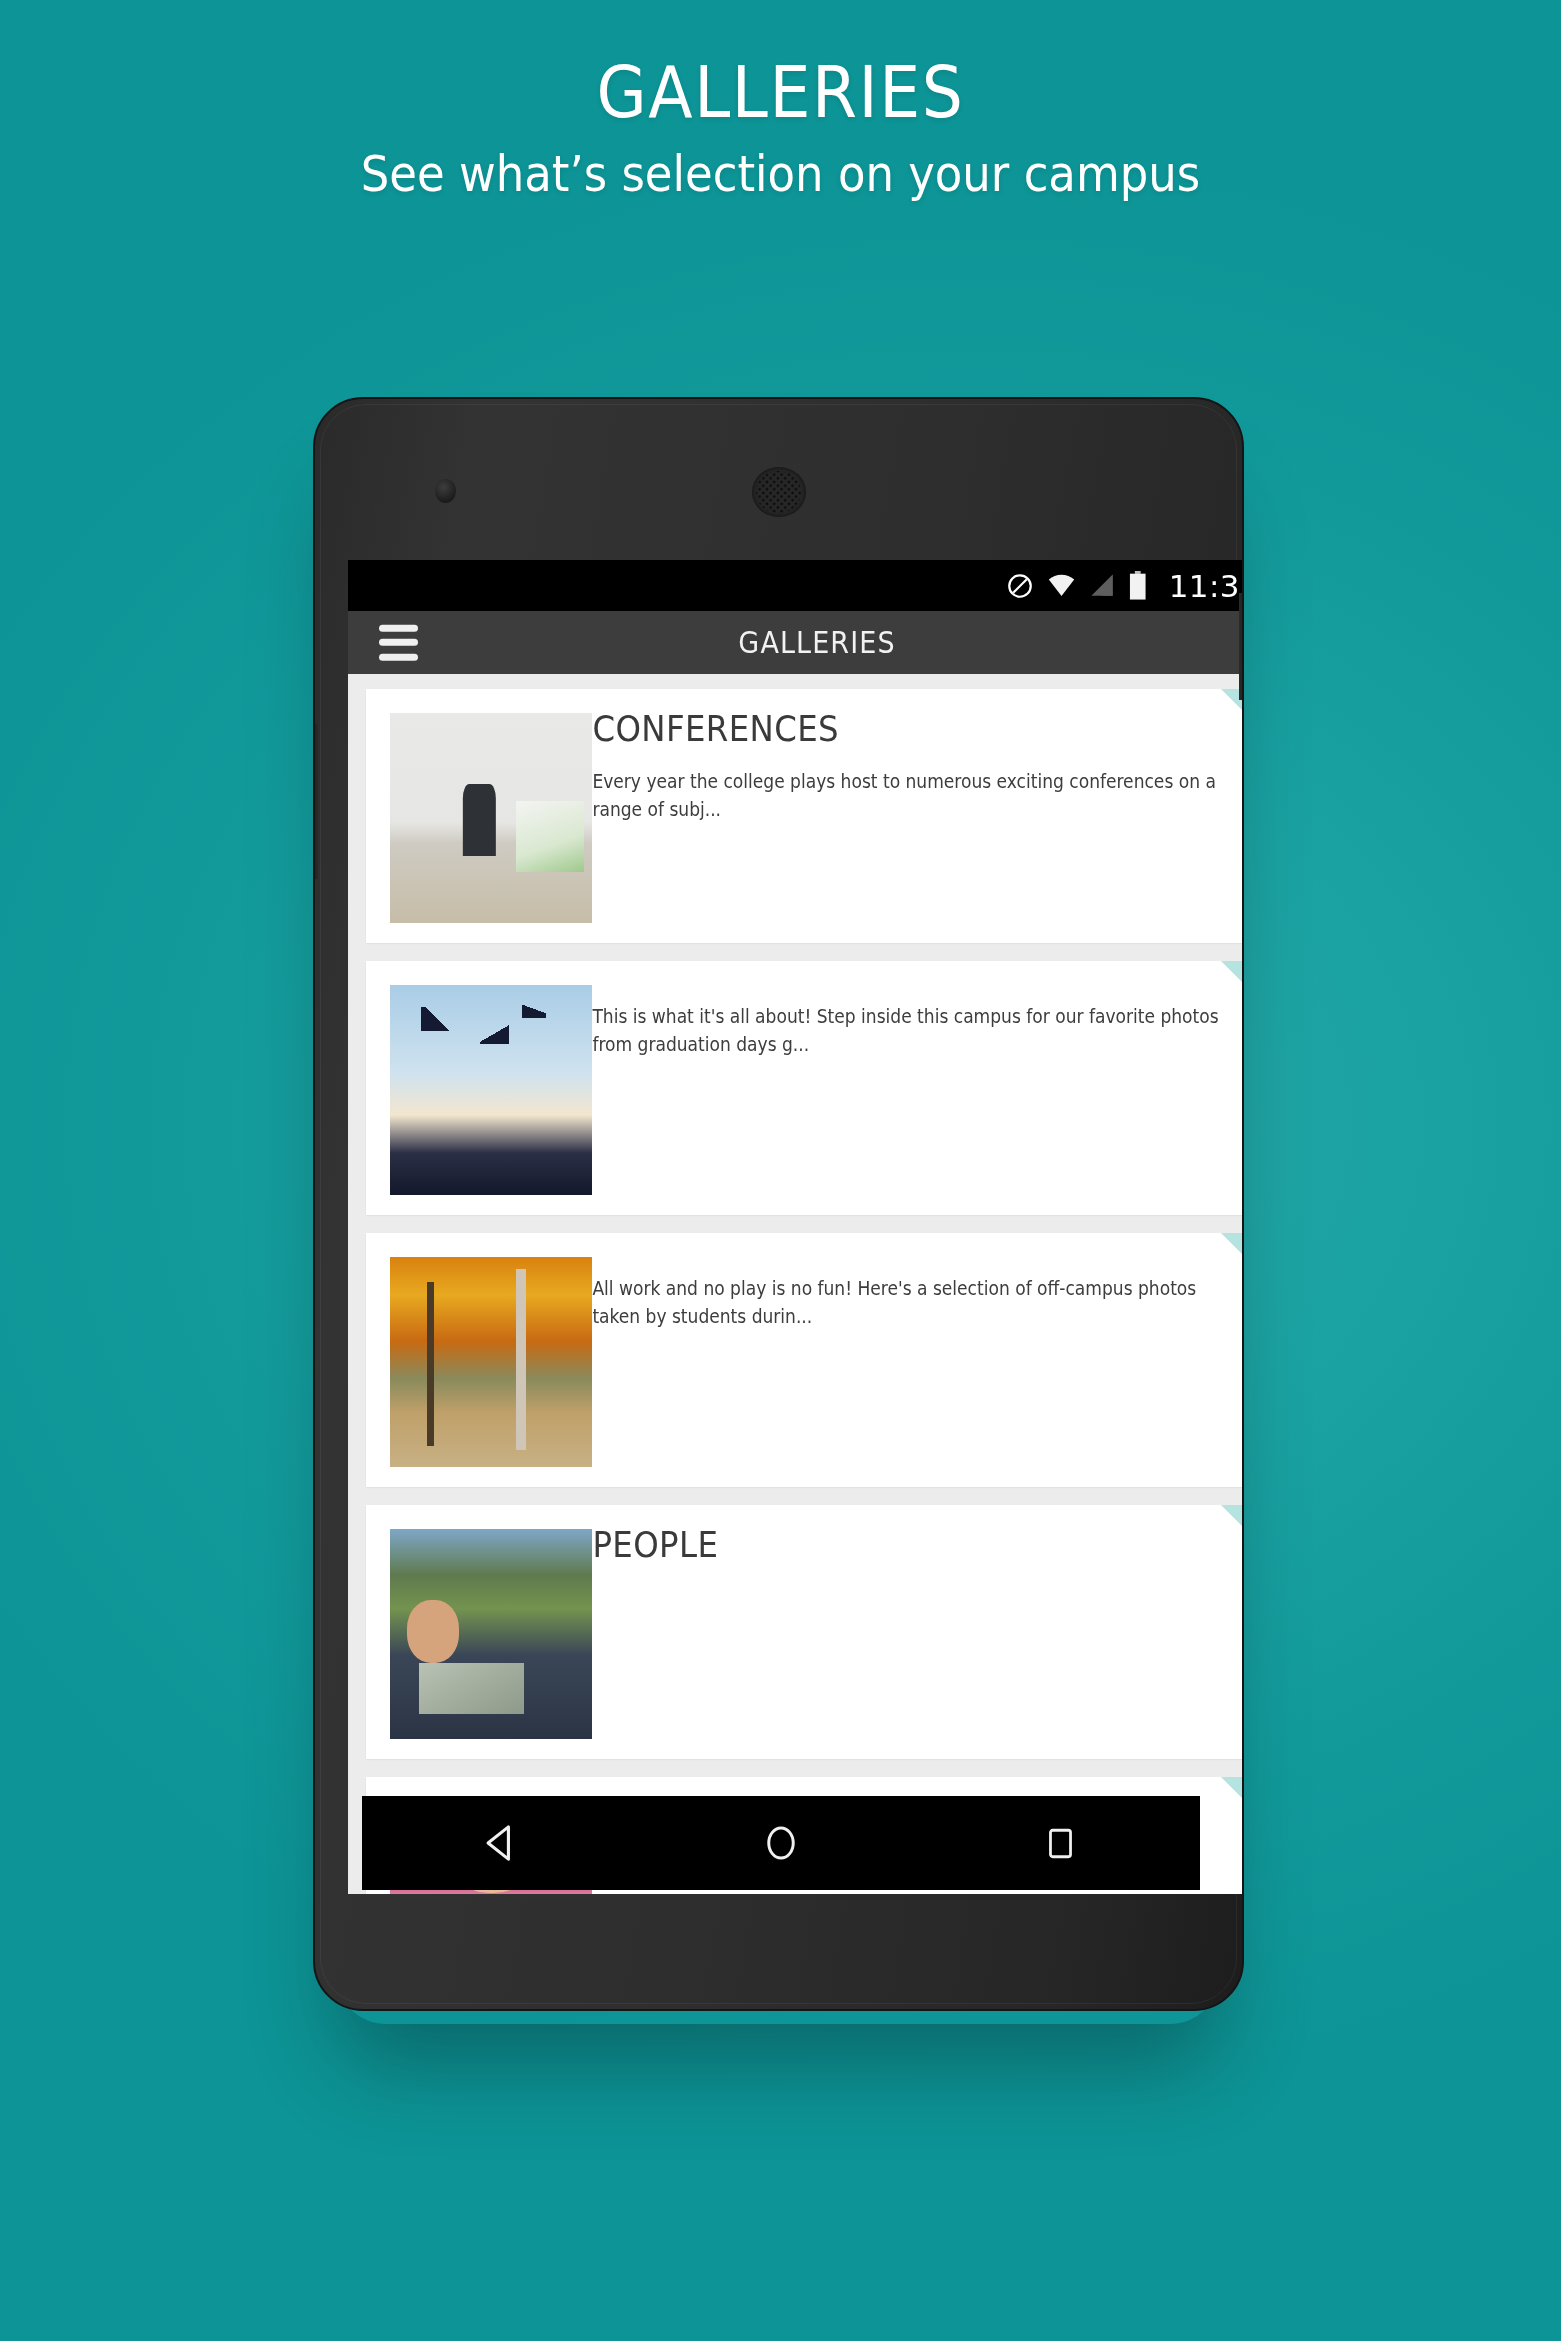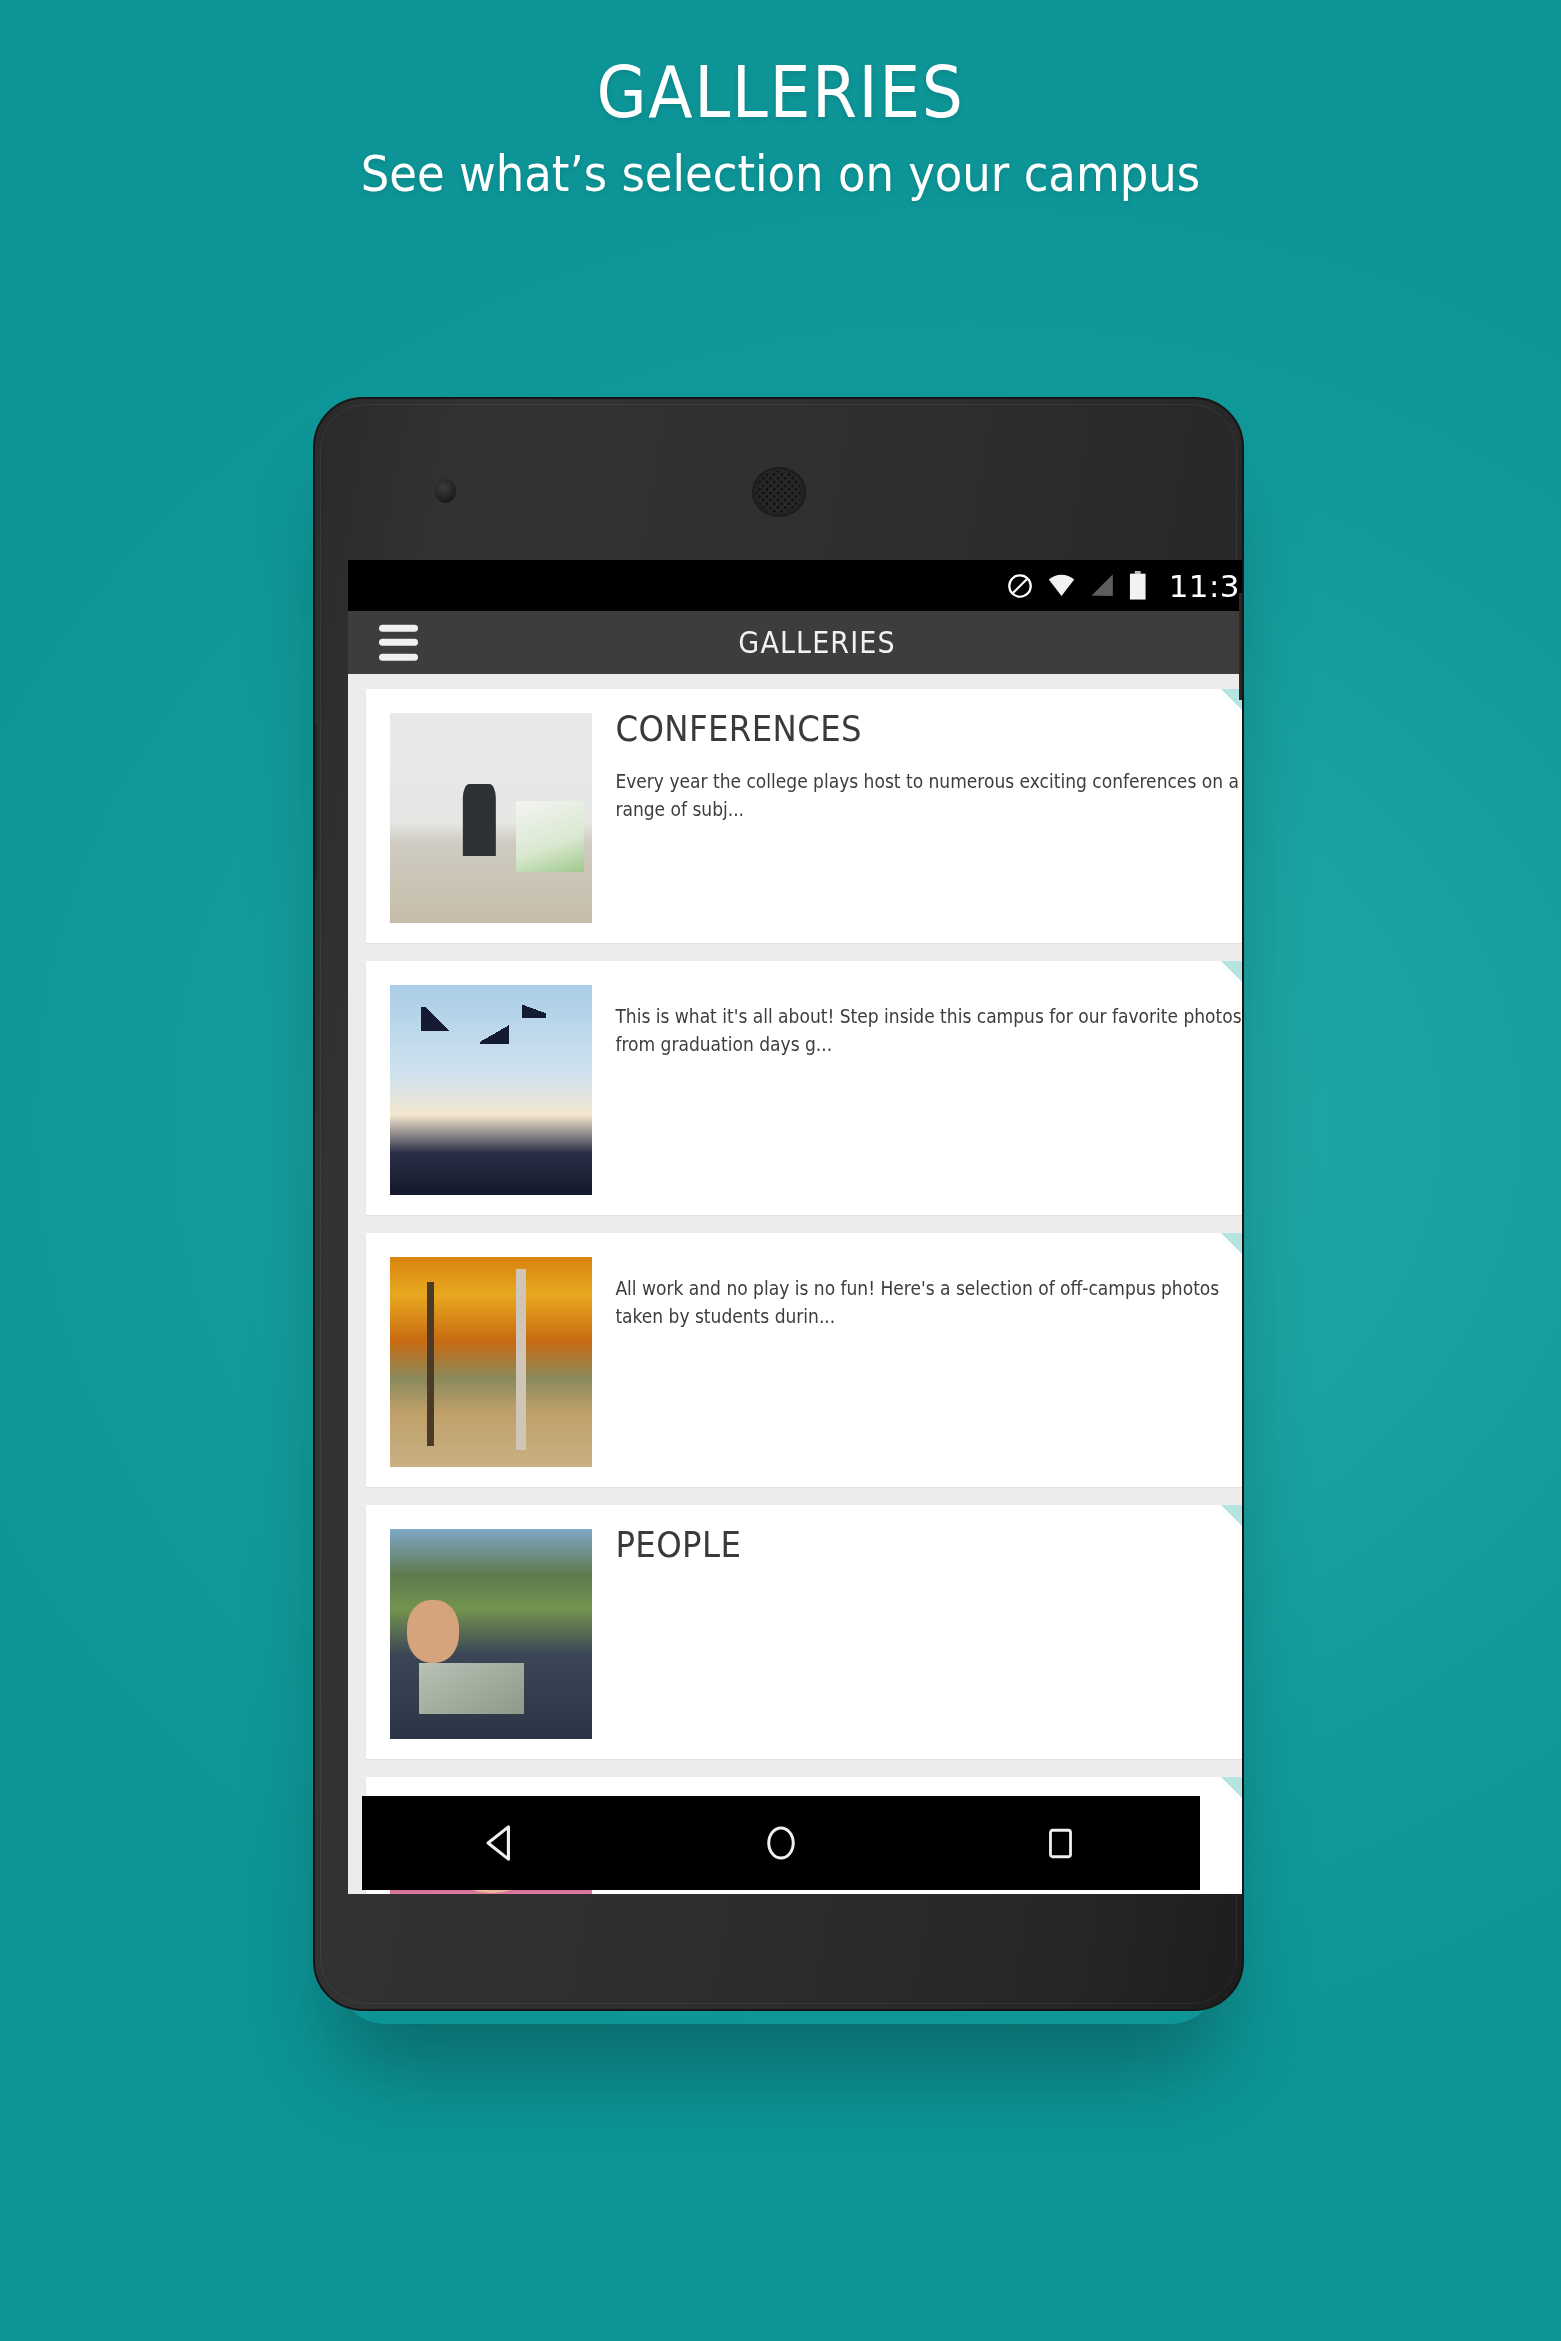"CONFERENCES" .card-text { padding-left: 23px -> none }
